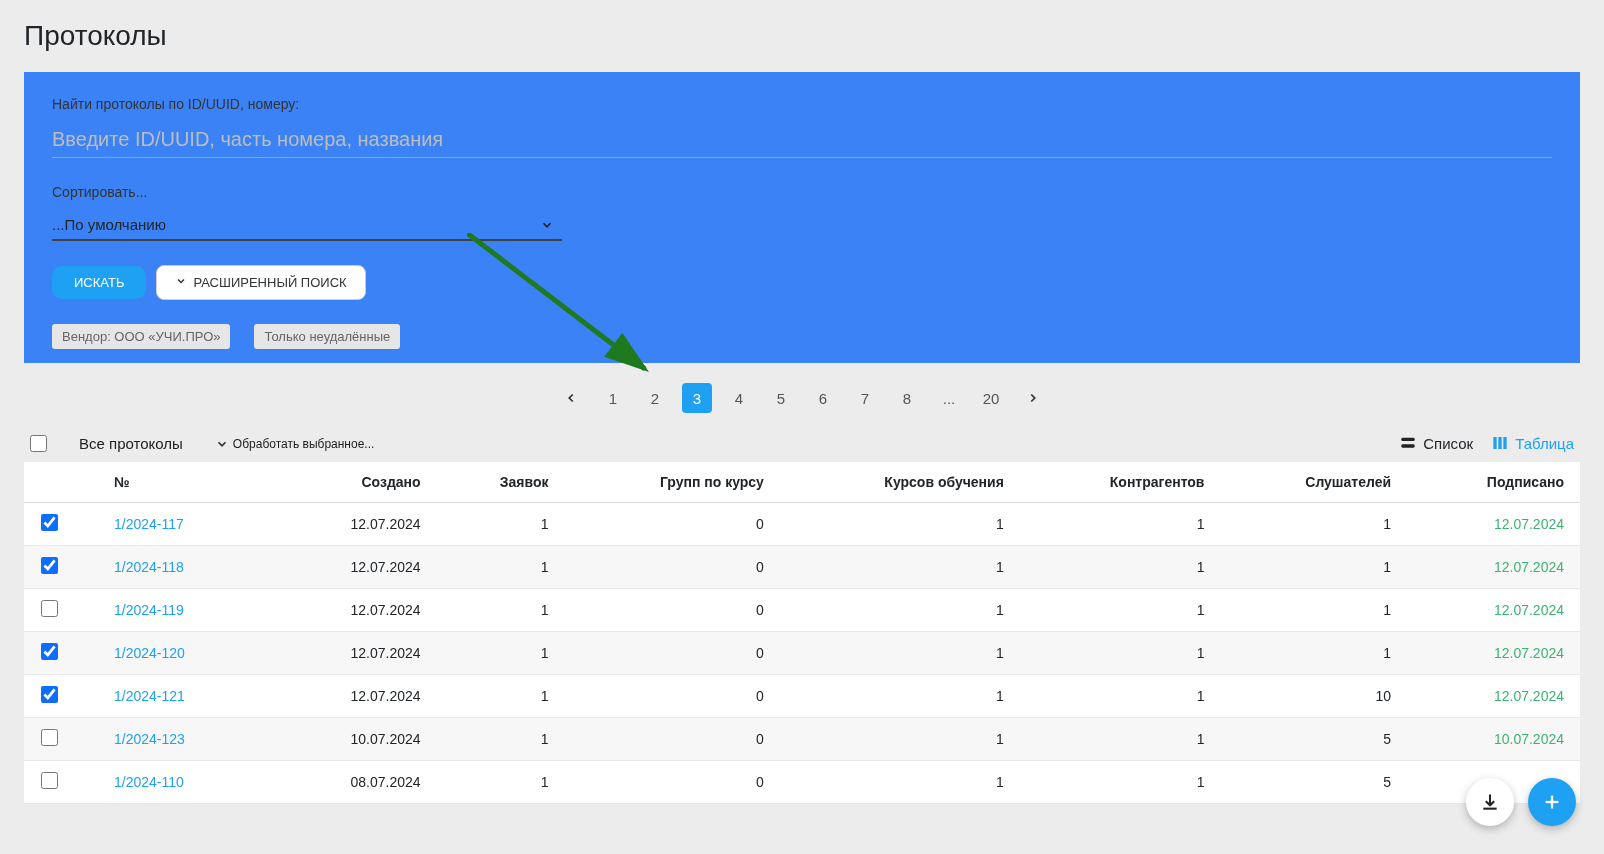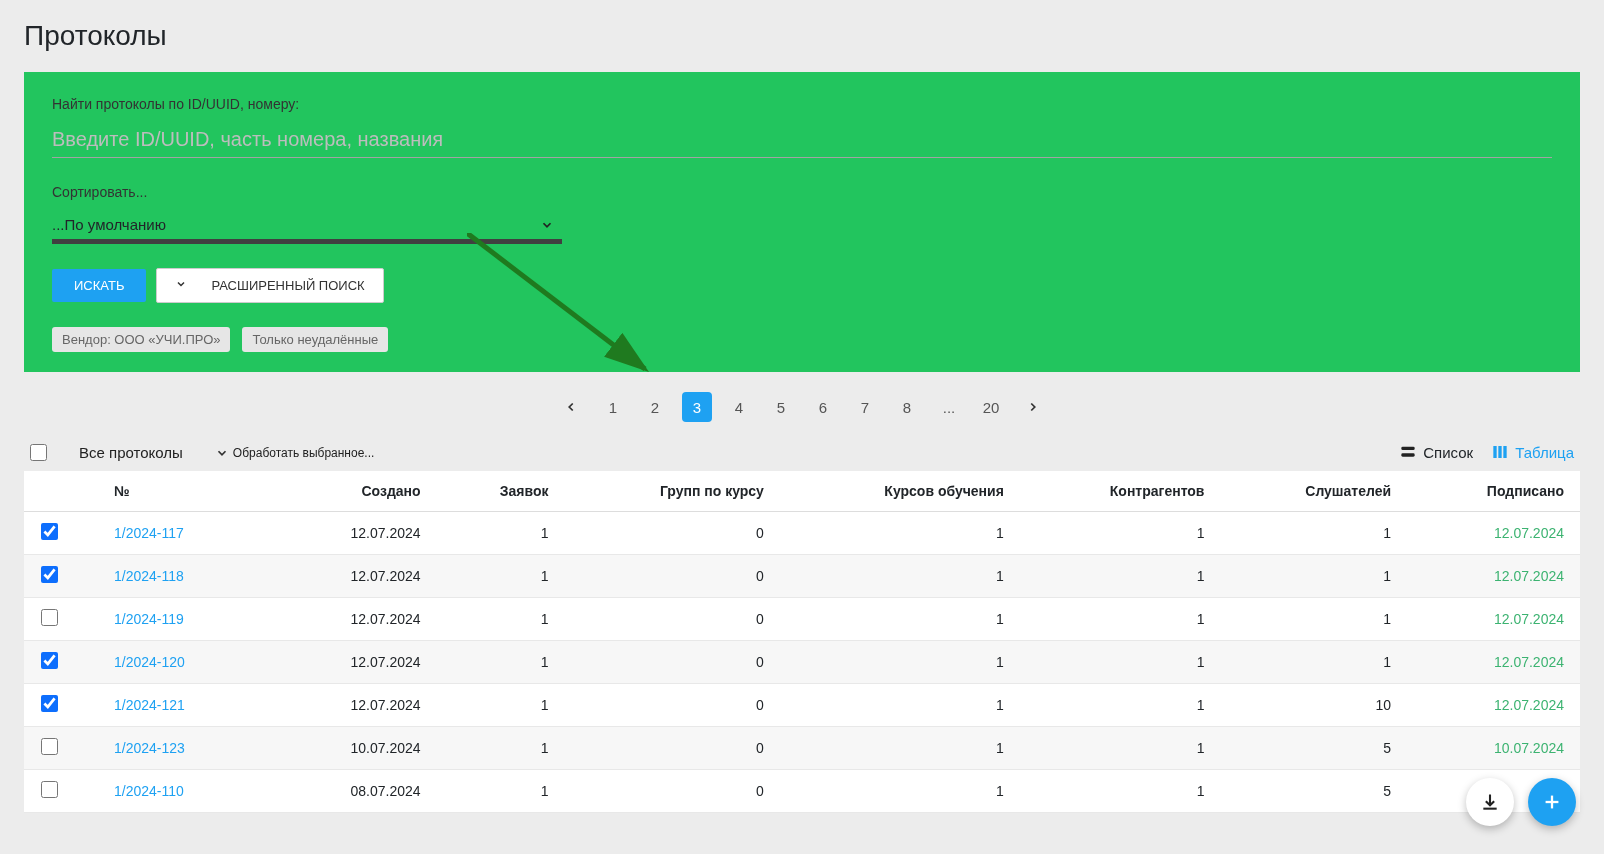"Найти протоколы по ID/UUID, номеру:" .card { background: #22c55e -> #3b82f6; padding: 24px 28px 20px 28px -> 24px 28px 14px 28px }
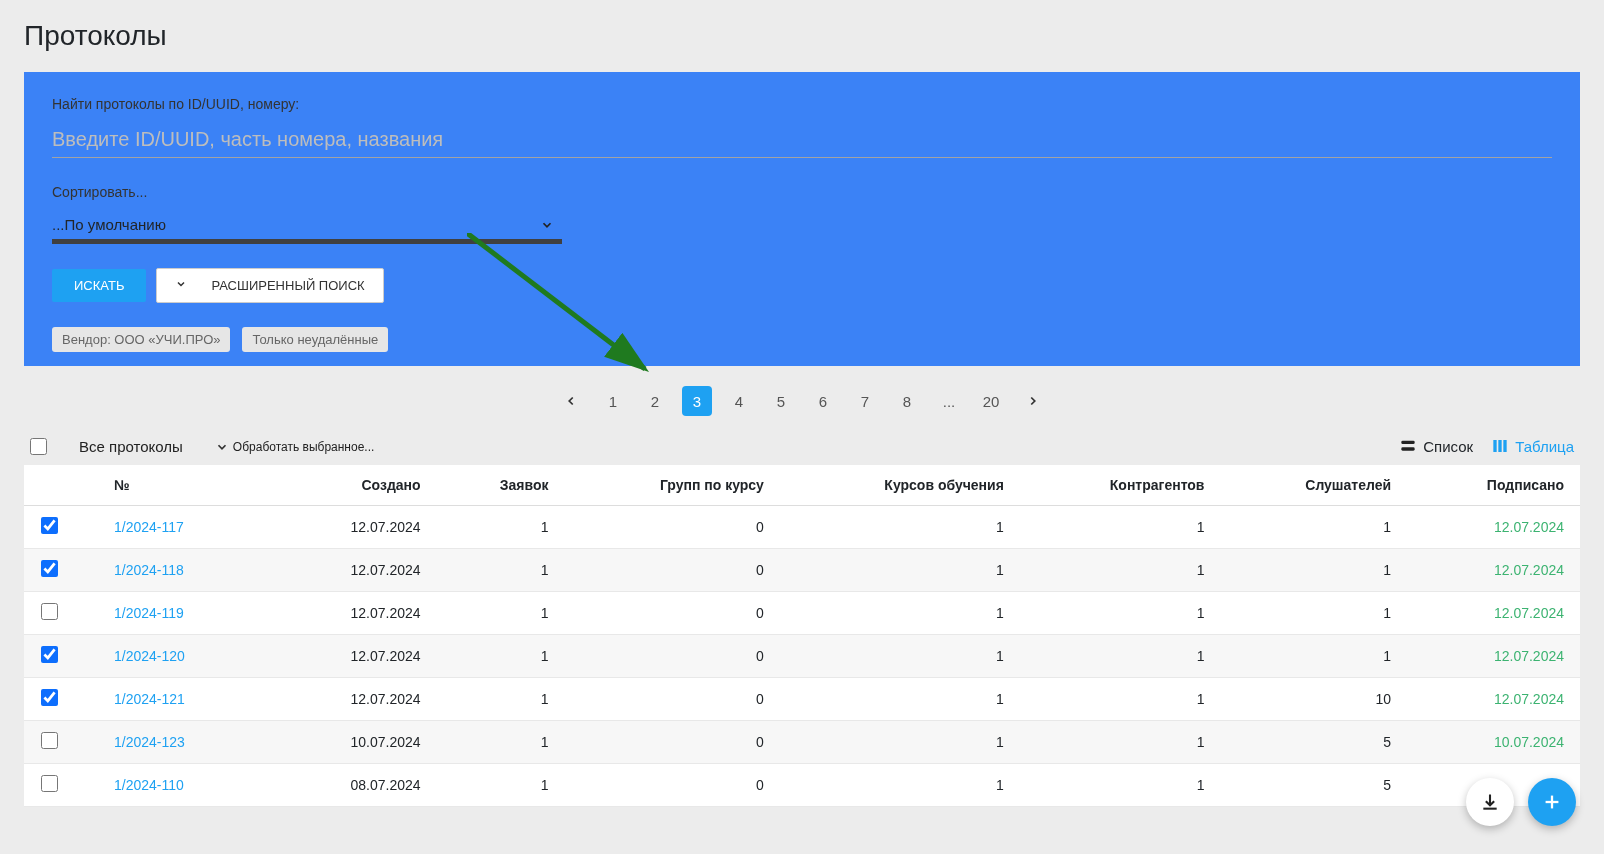"...По умолчанию" .select-input { border-bottom: 5px solid #404040 -> 2px solid #404040 }
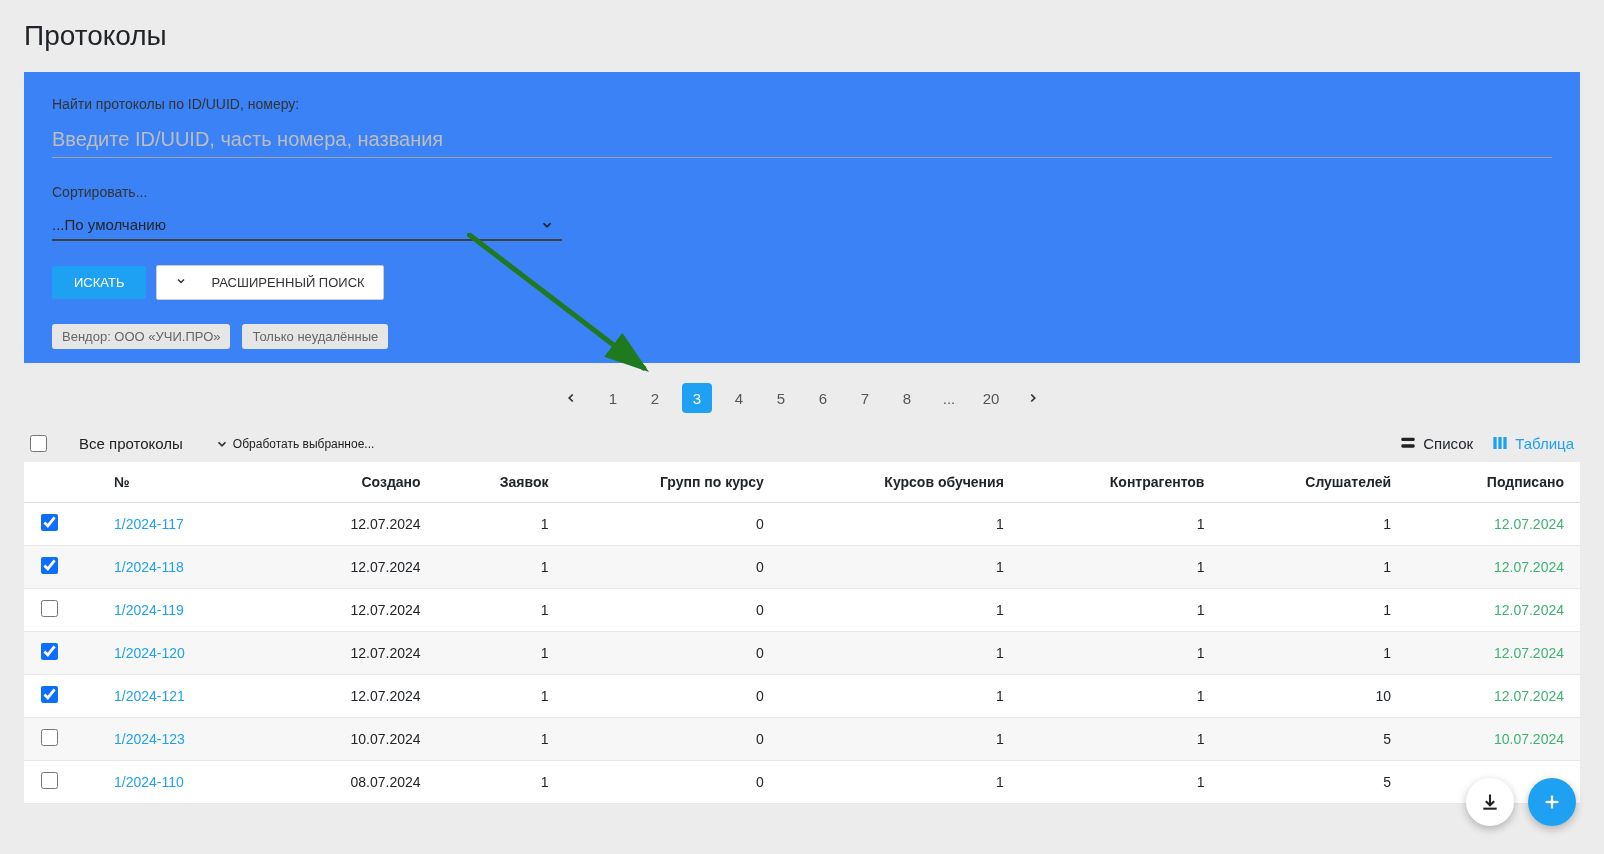"ИСКАТЬ" .btn-primary { border-radius: 2px -> 10px }
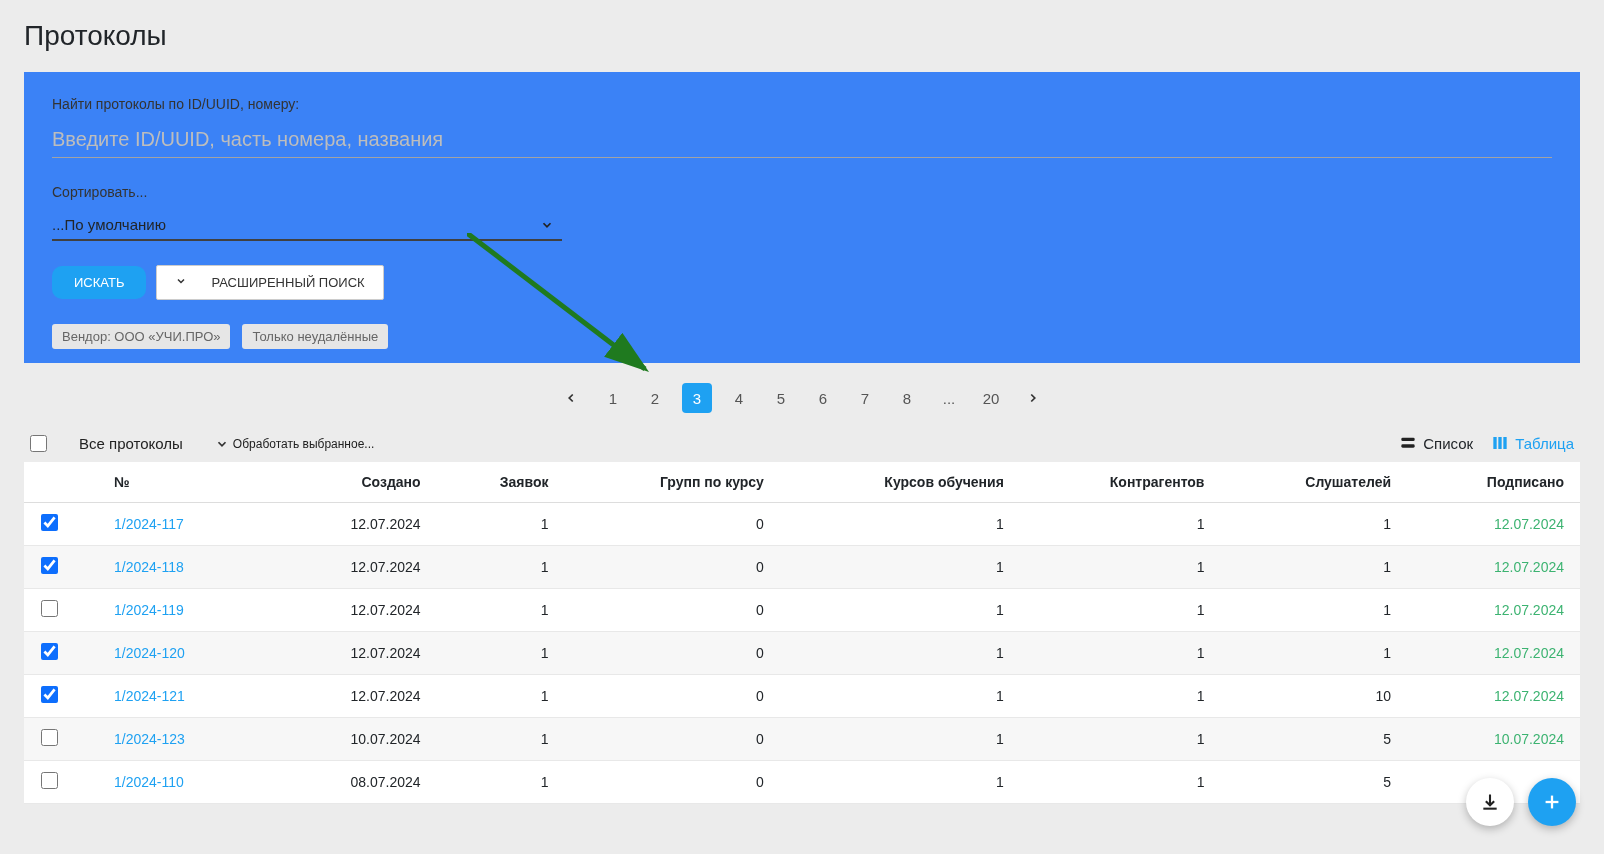"РАСШИРЕННЫЙ ПОИСК" .btn-outline { border-radius: 2px -> 8px; gap: 24px -> 6px }
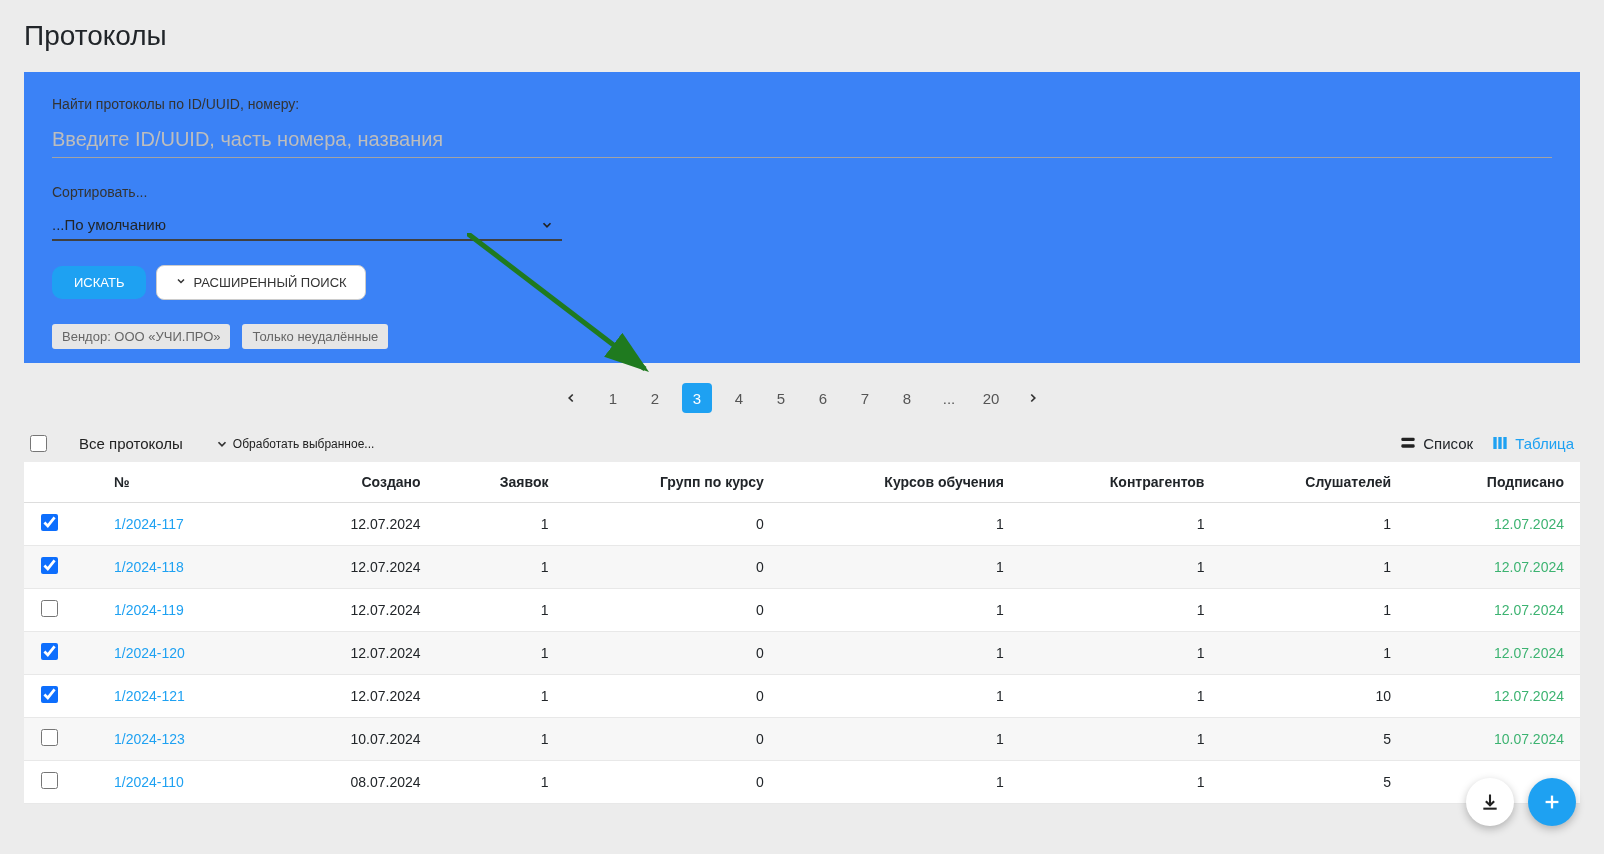"Вендор: ООО «УЧИ.ПРО»" .chips { gap: 12px -> 24px }
